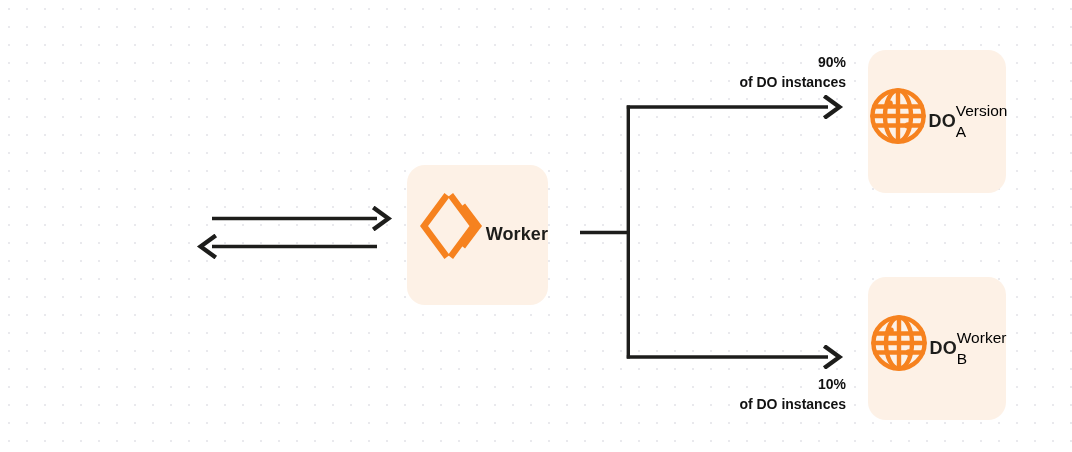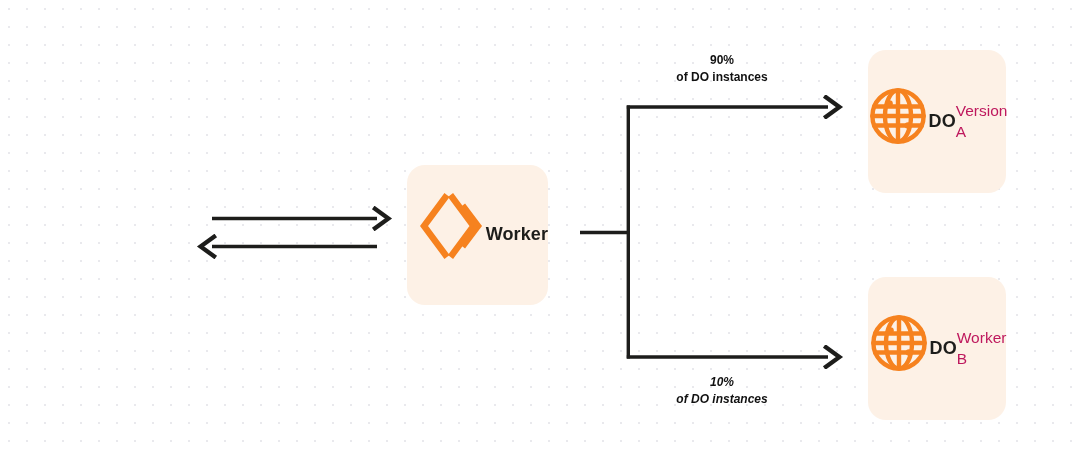"90%" .edge-label { font-size: 12px -> 14px; text-align: center -> right }
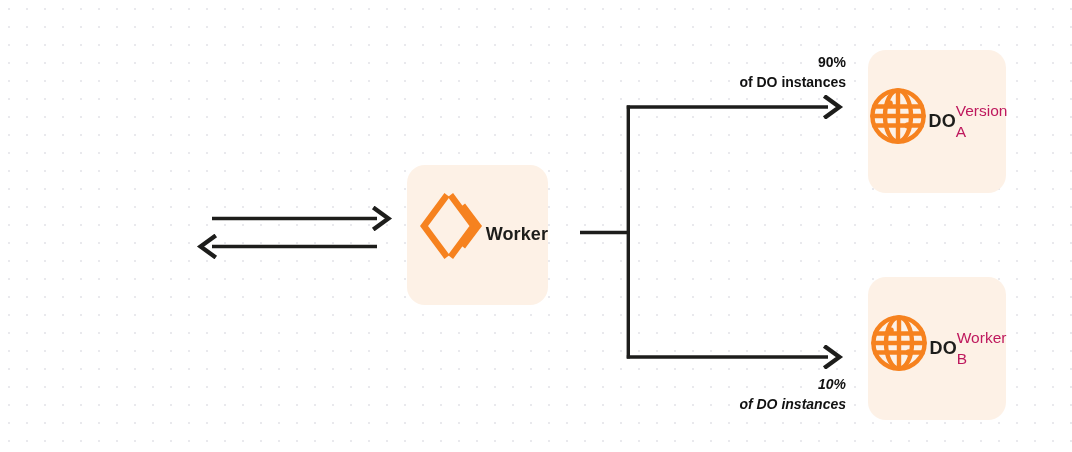"Version A" .node-sub { color: #be185d -> #000000 }
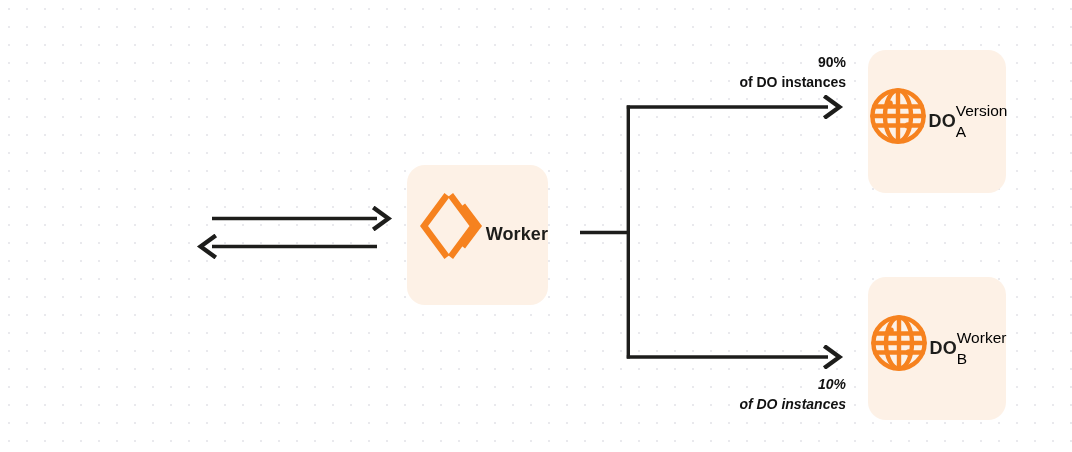"10%" .label-bottom { font-style: italic -> none }
